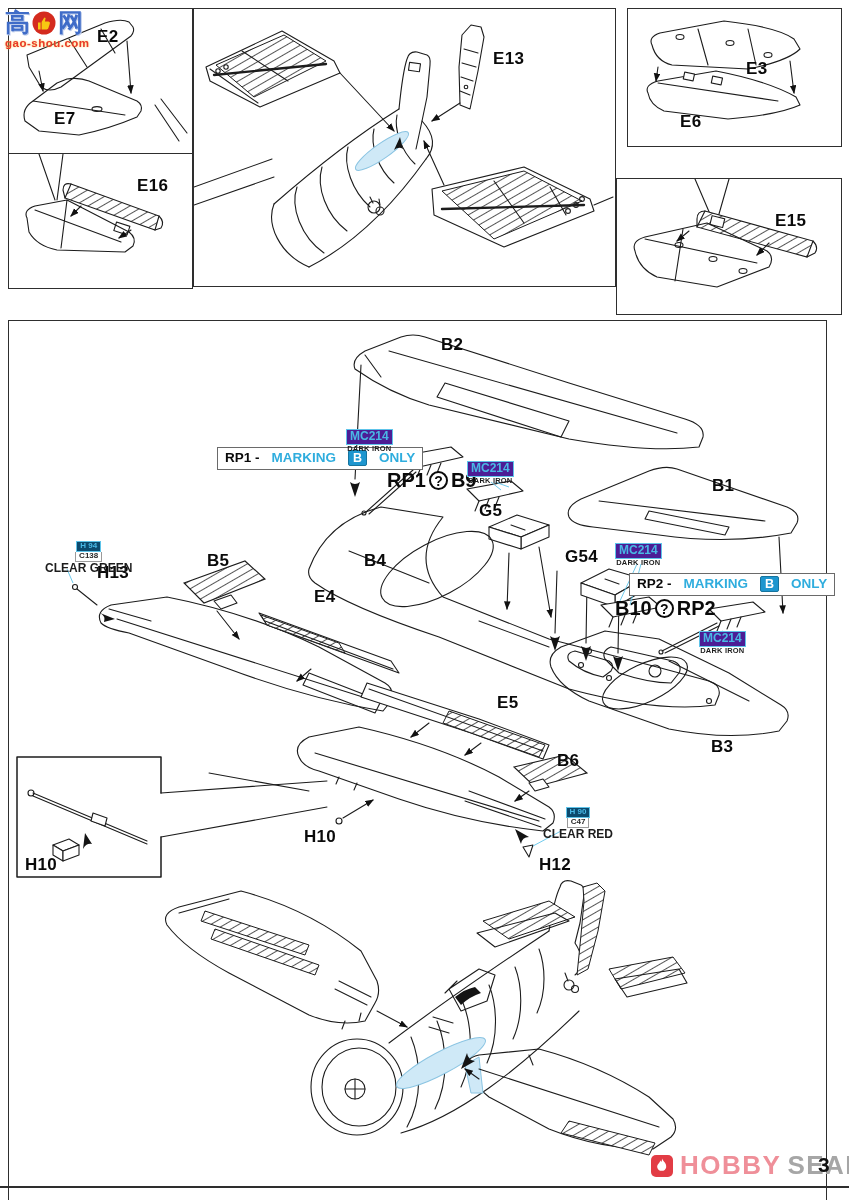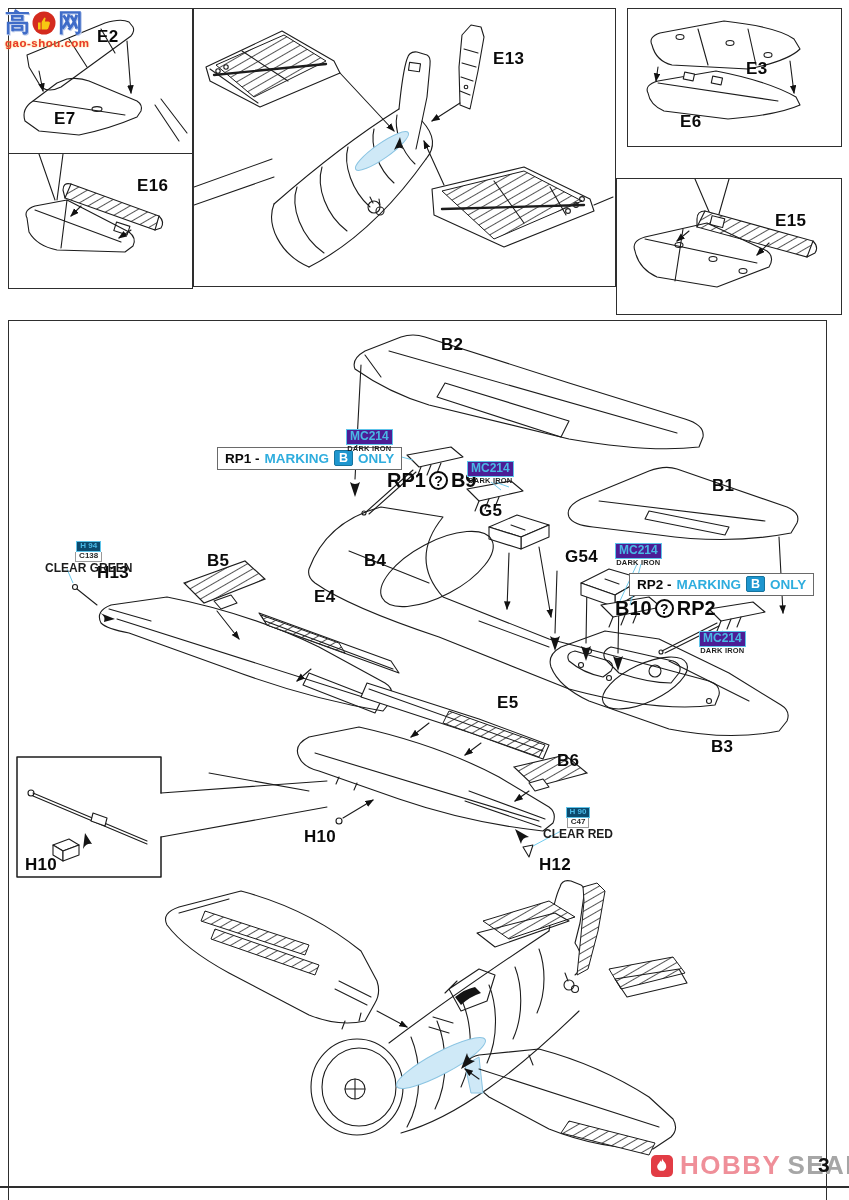"RP1 -" .note { align-items: center -> none; gap: 5px -> 12px }
